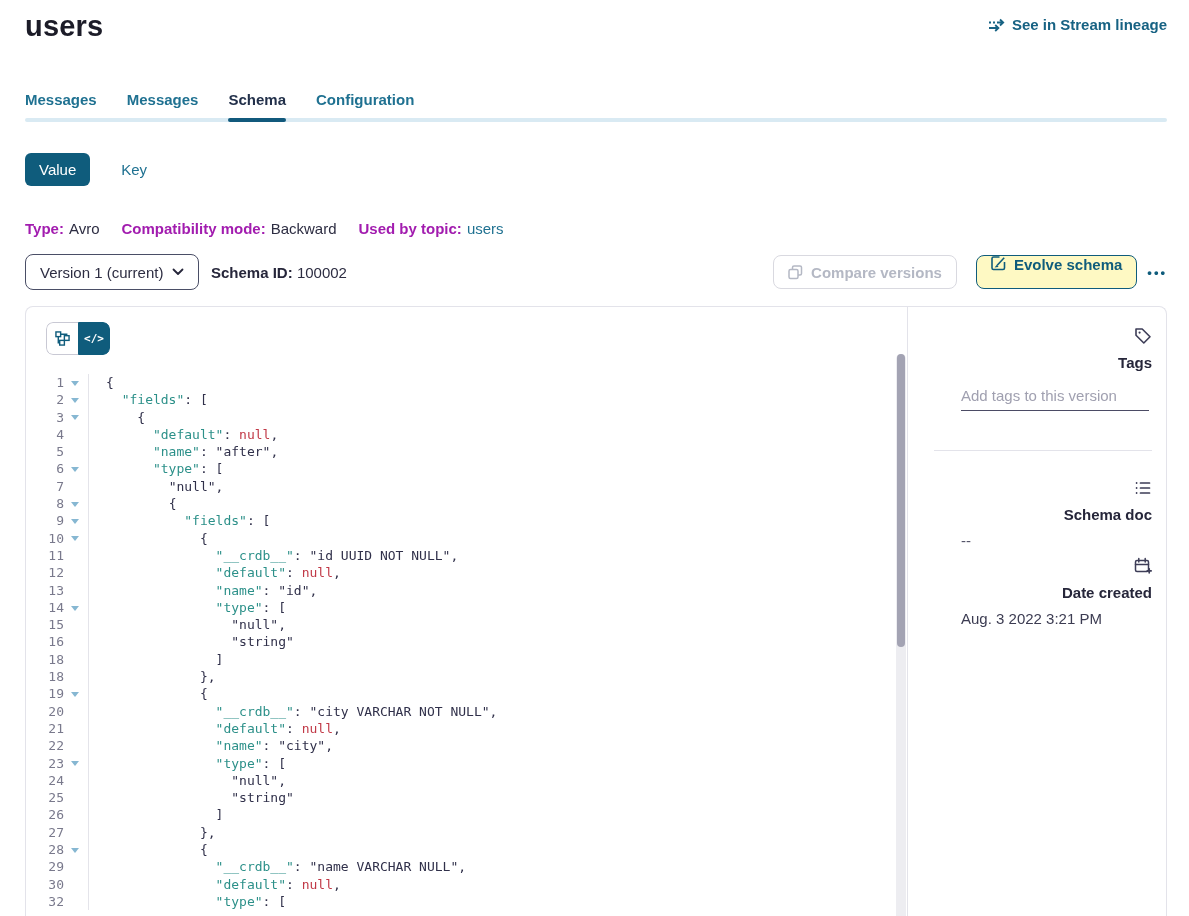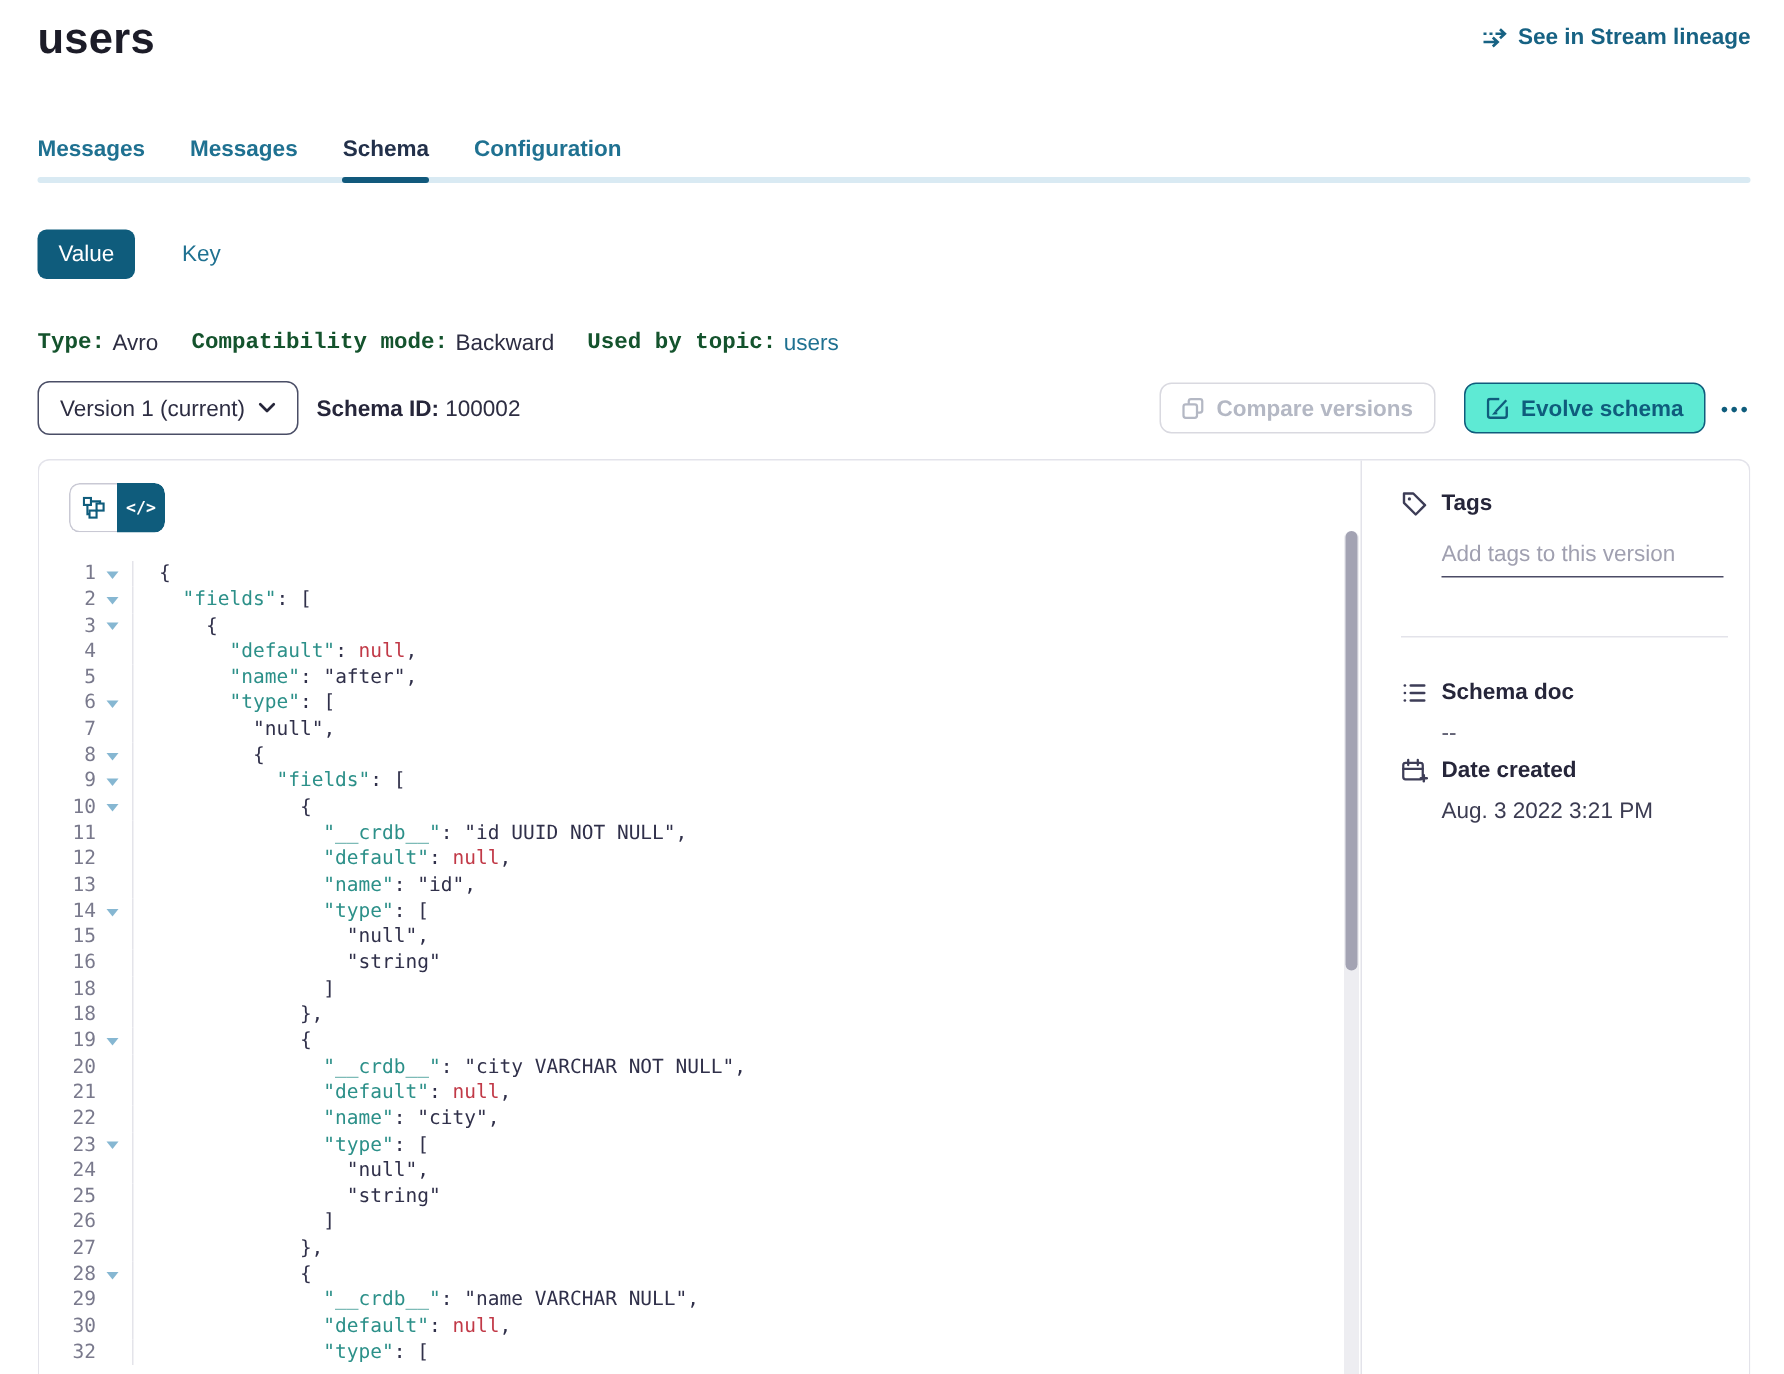"Type:" .meta b { color: #14532d -> #a21caf; font-family: Liberation Mono, monospace -> none }
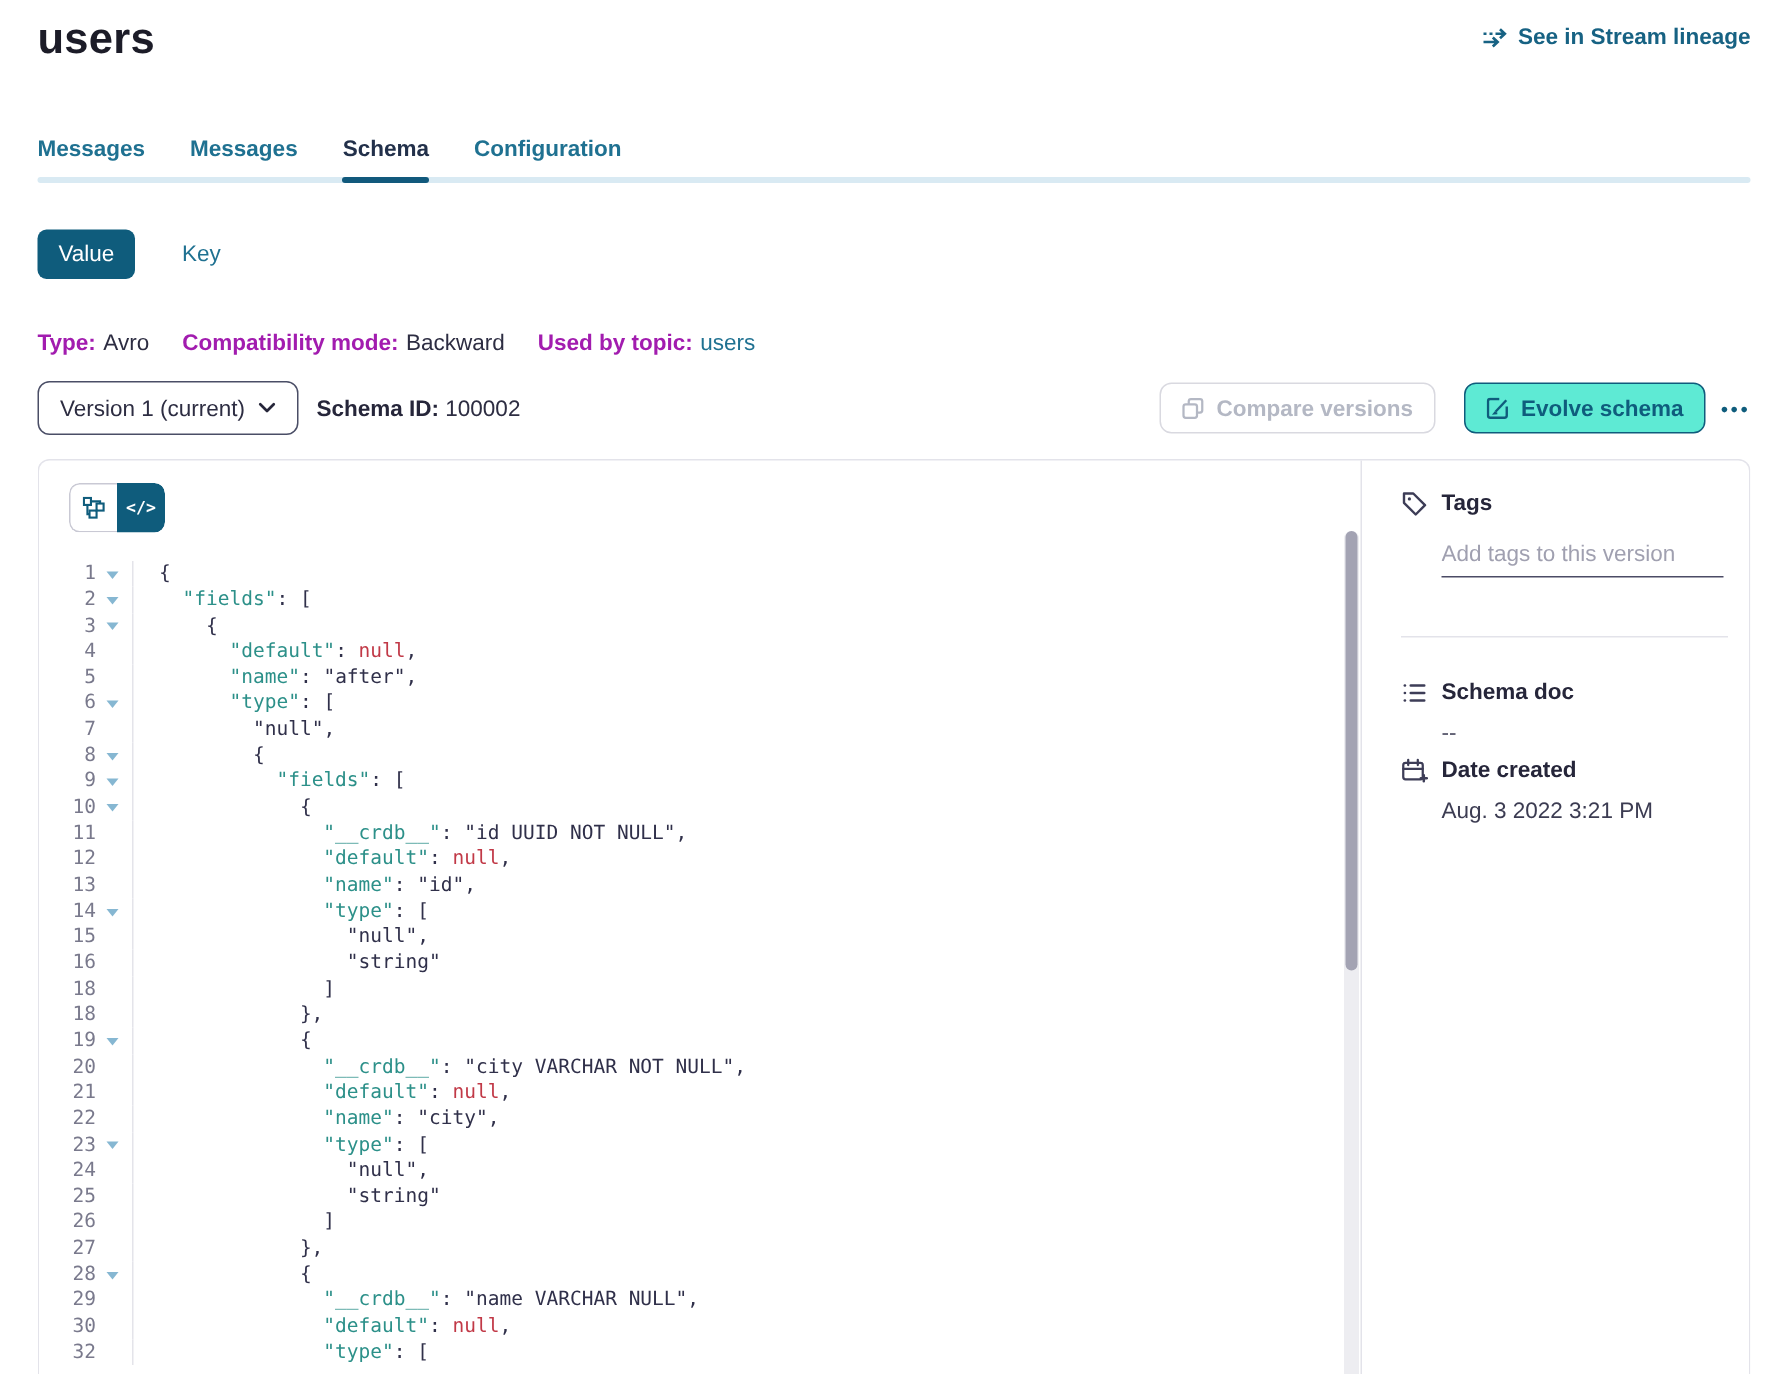"Evolve schema" .btn-evolve { align-items: center -> none; background: #5eead4 -> #fef9c3 }
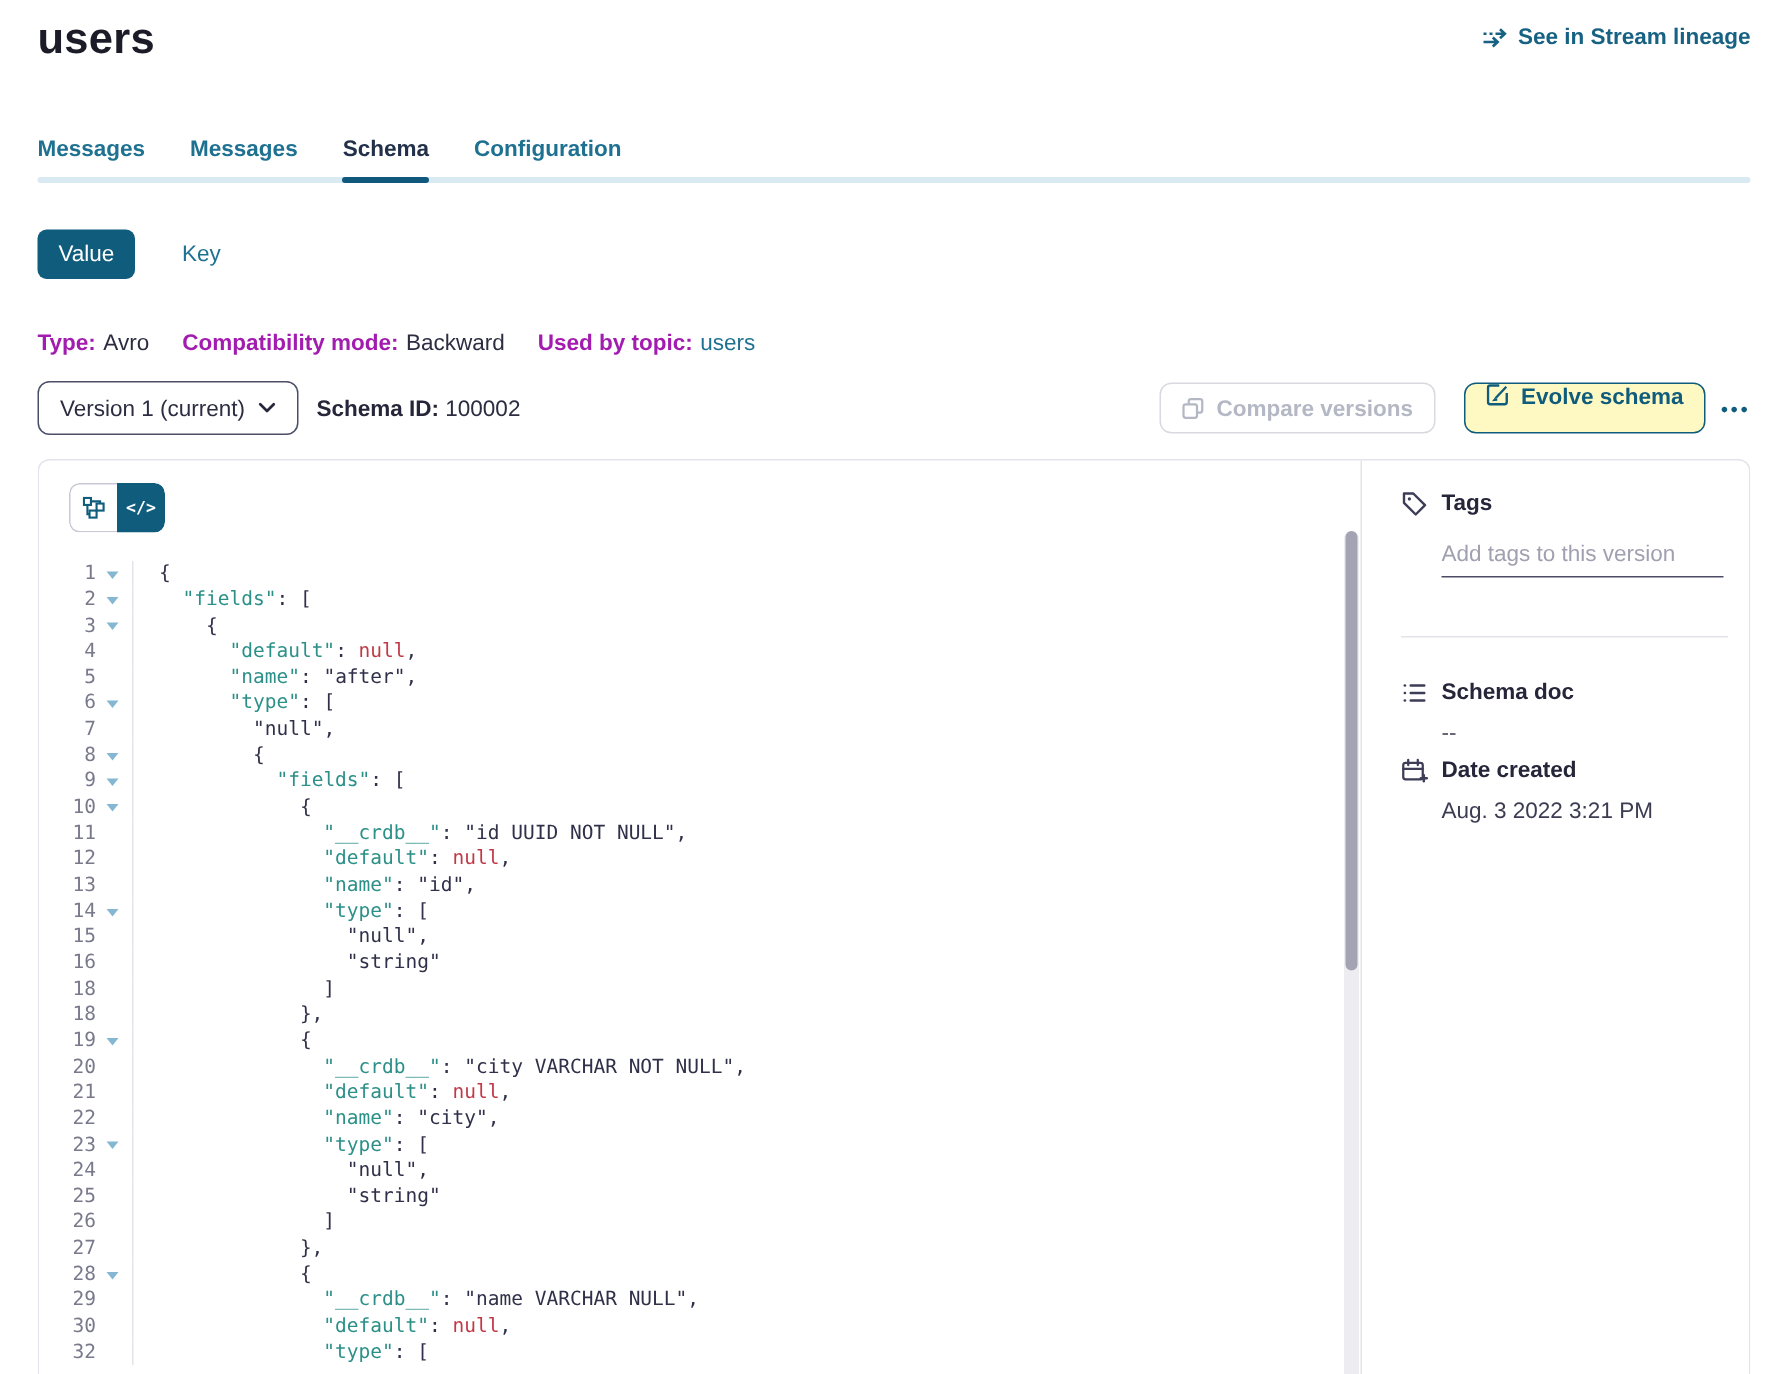"Tags" .side-head { align-items: flex-start -> flex-end; flex-direction: none -> column }
